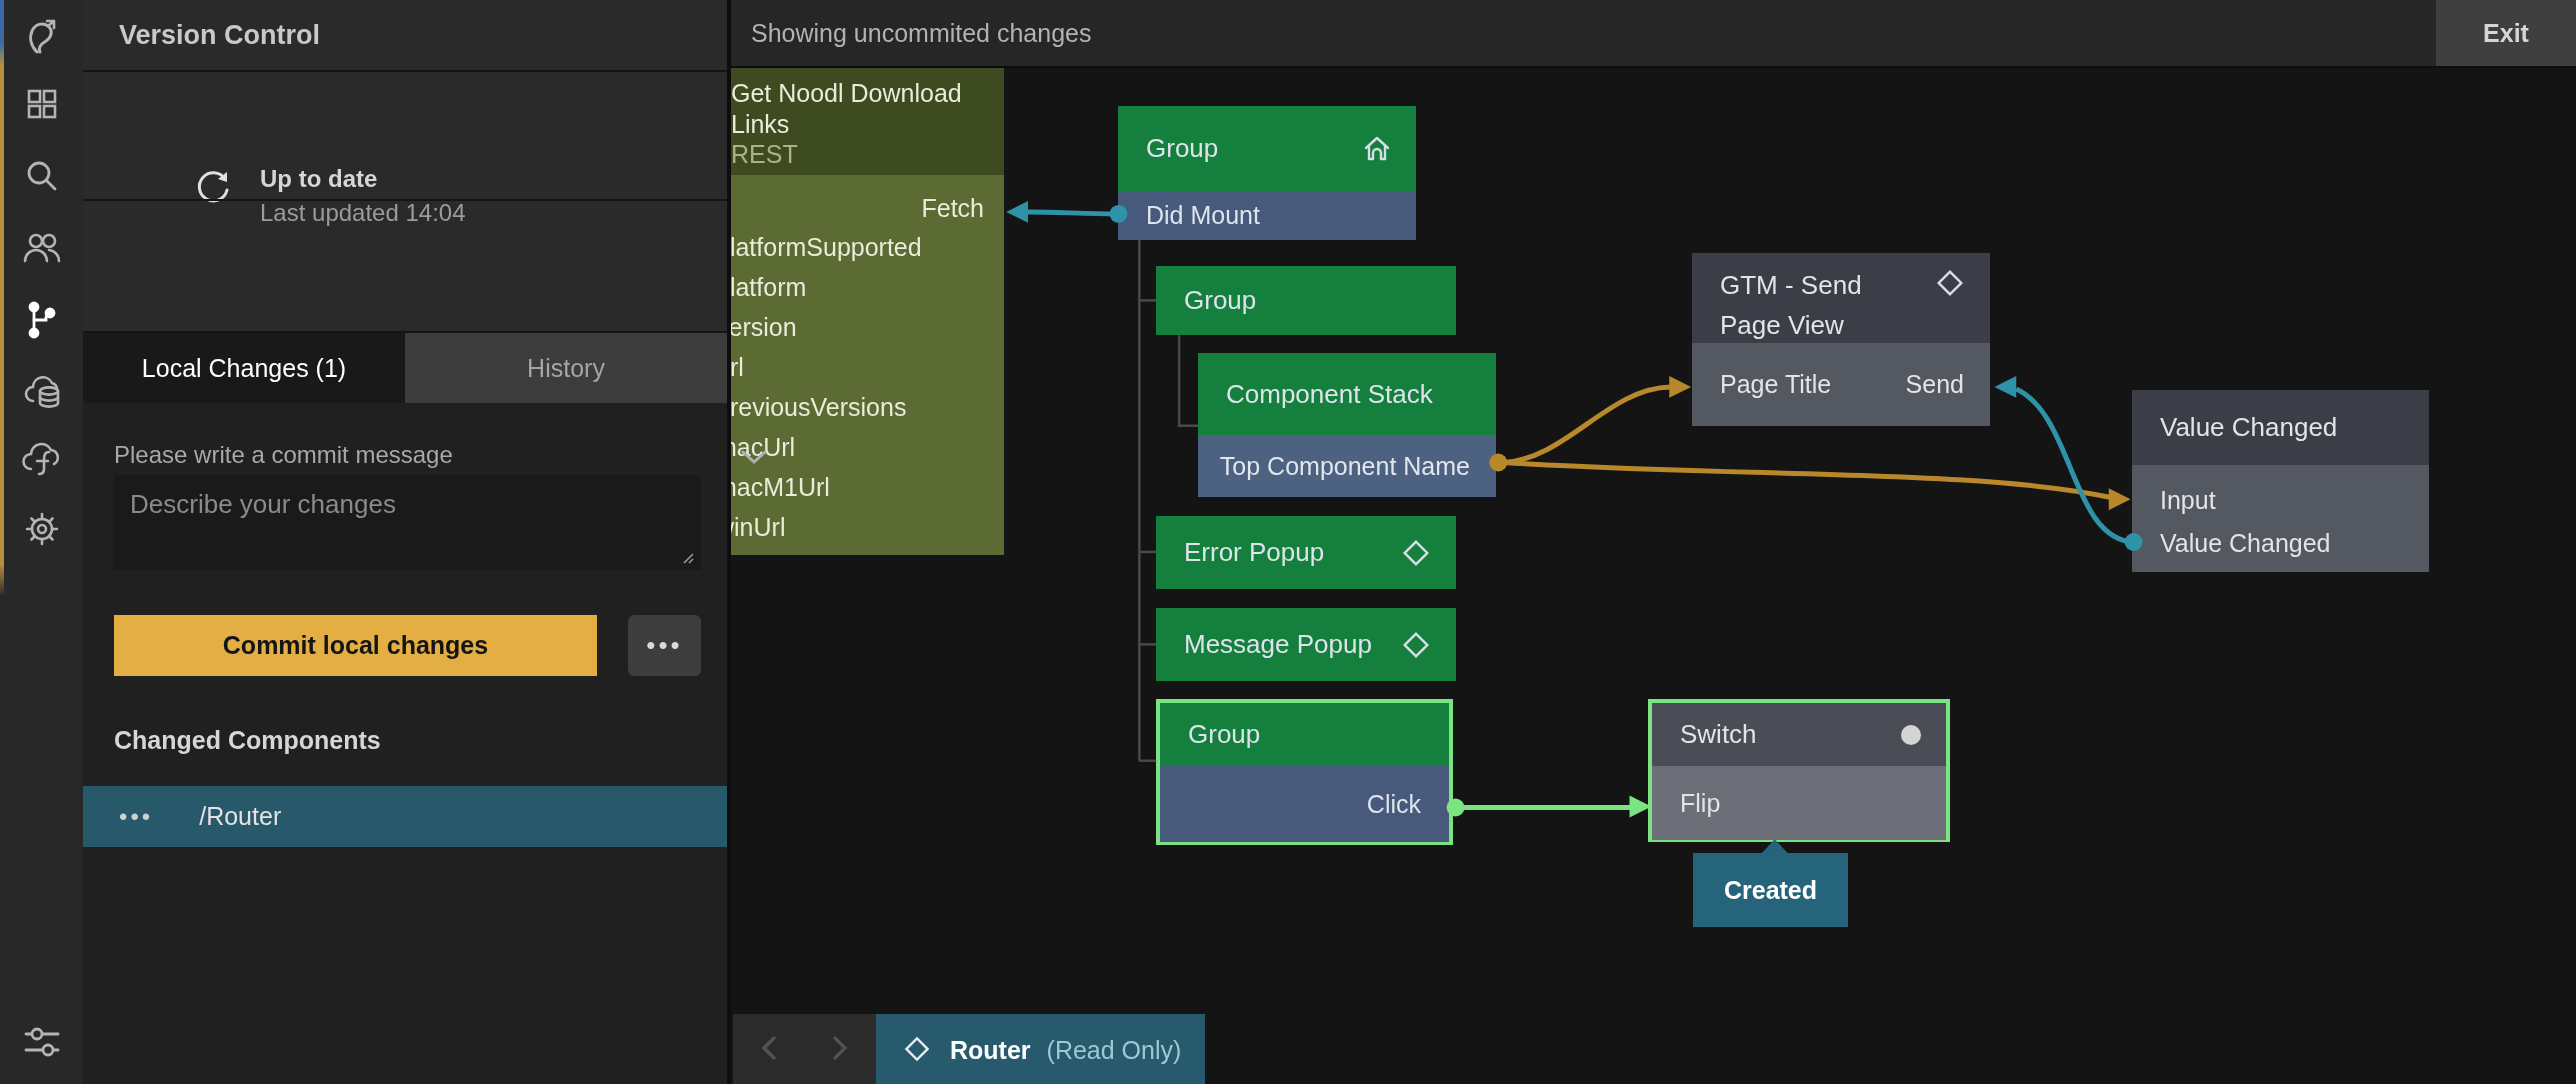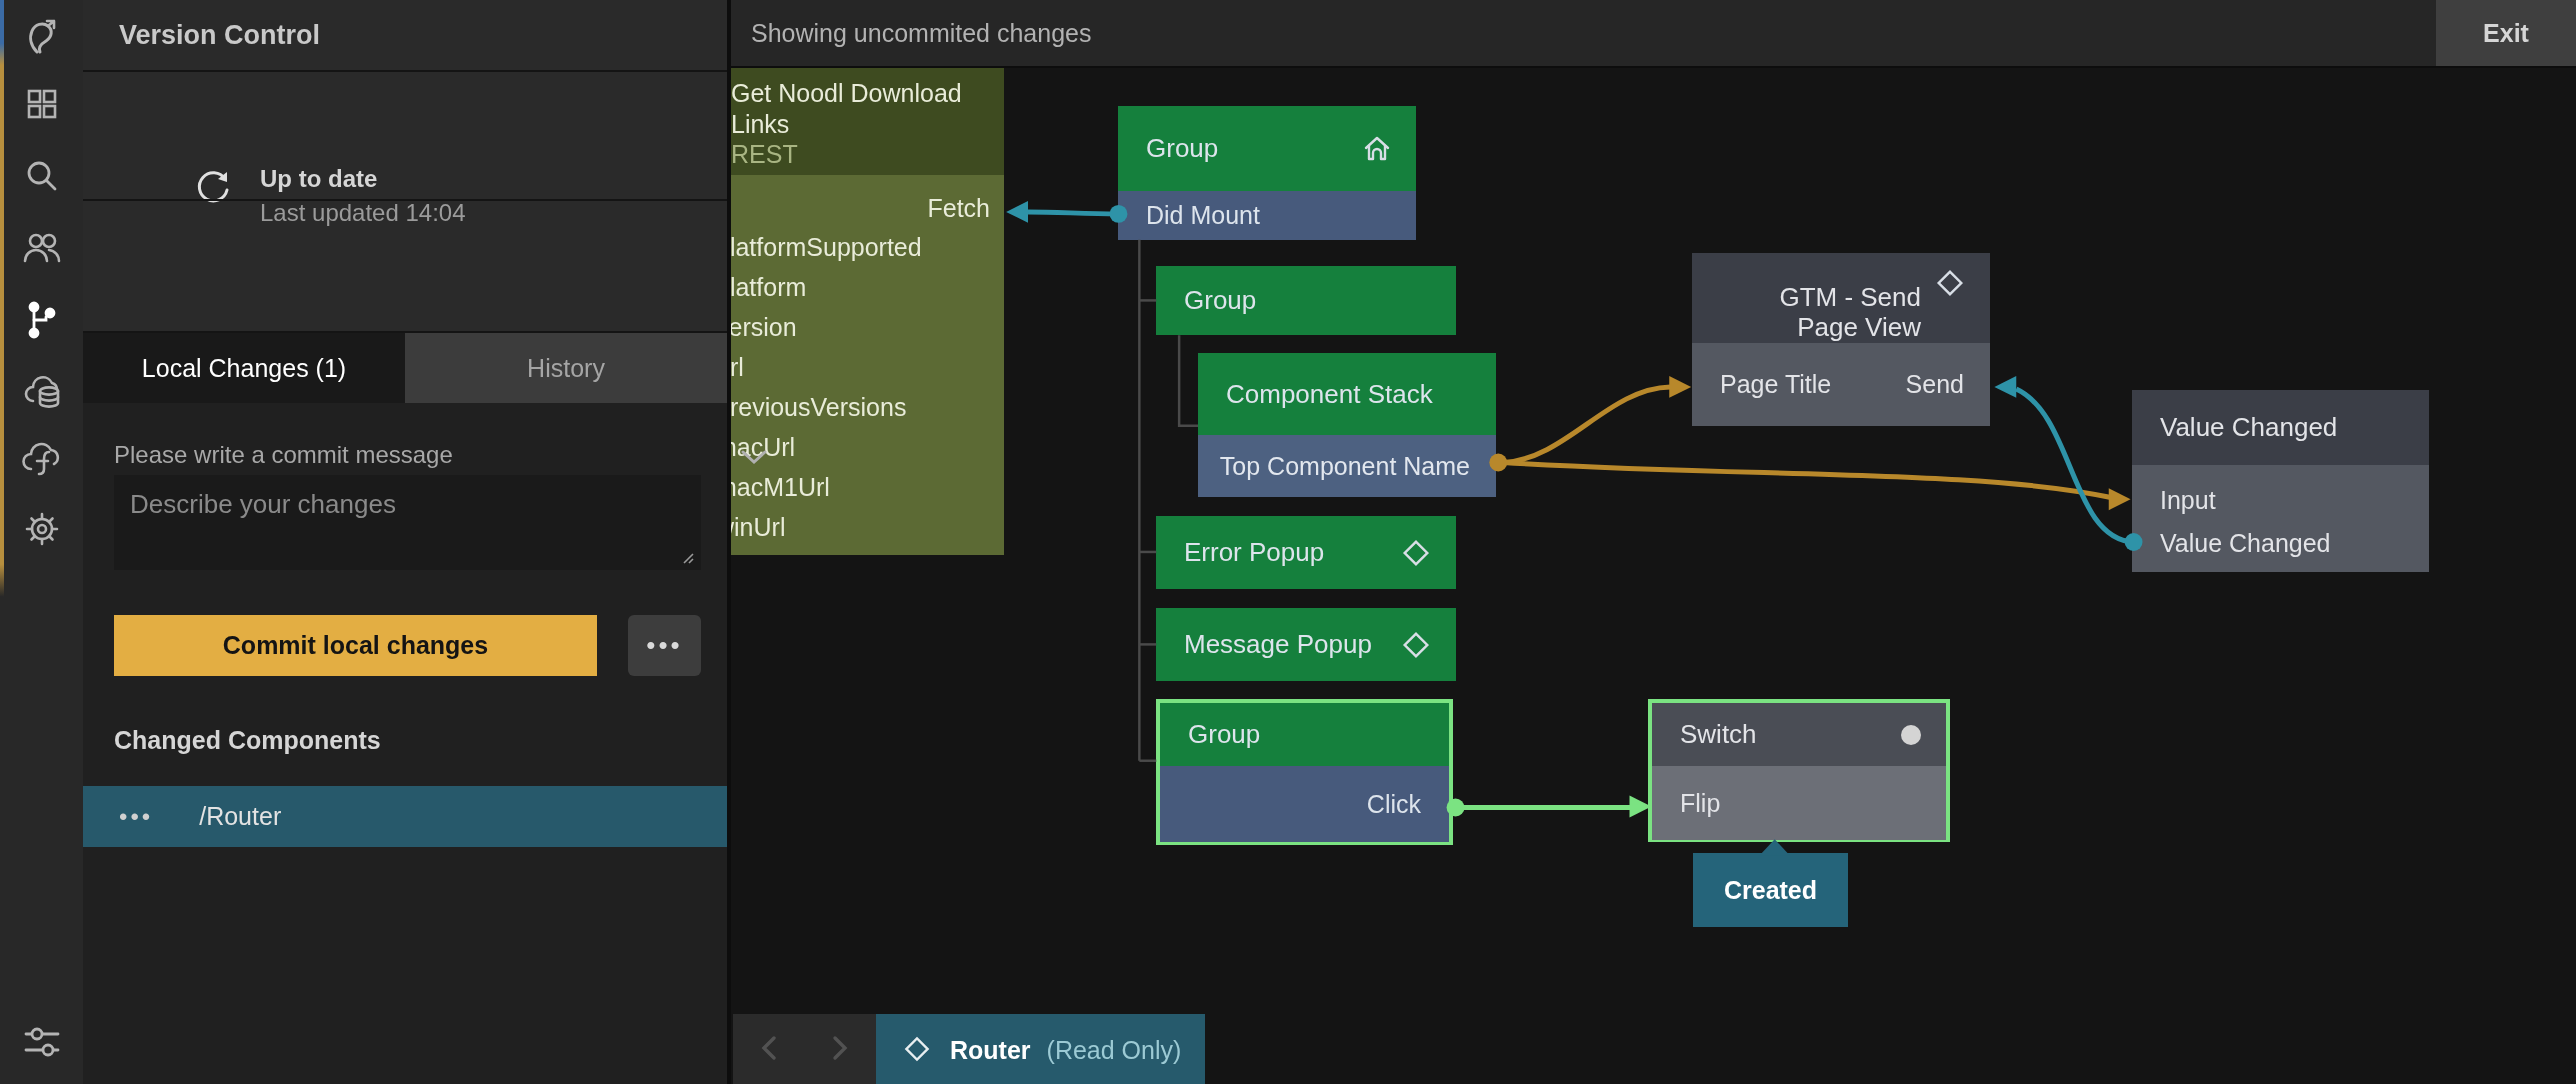"Fetch" div.prow { padding-right: 14px -> 20px }
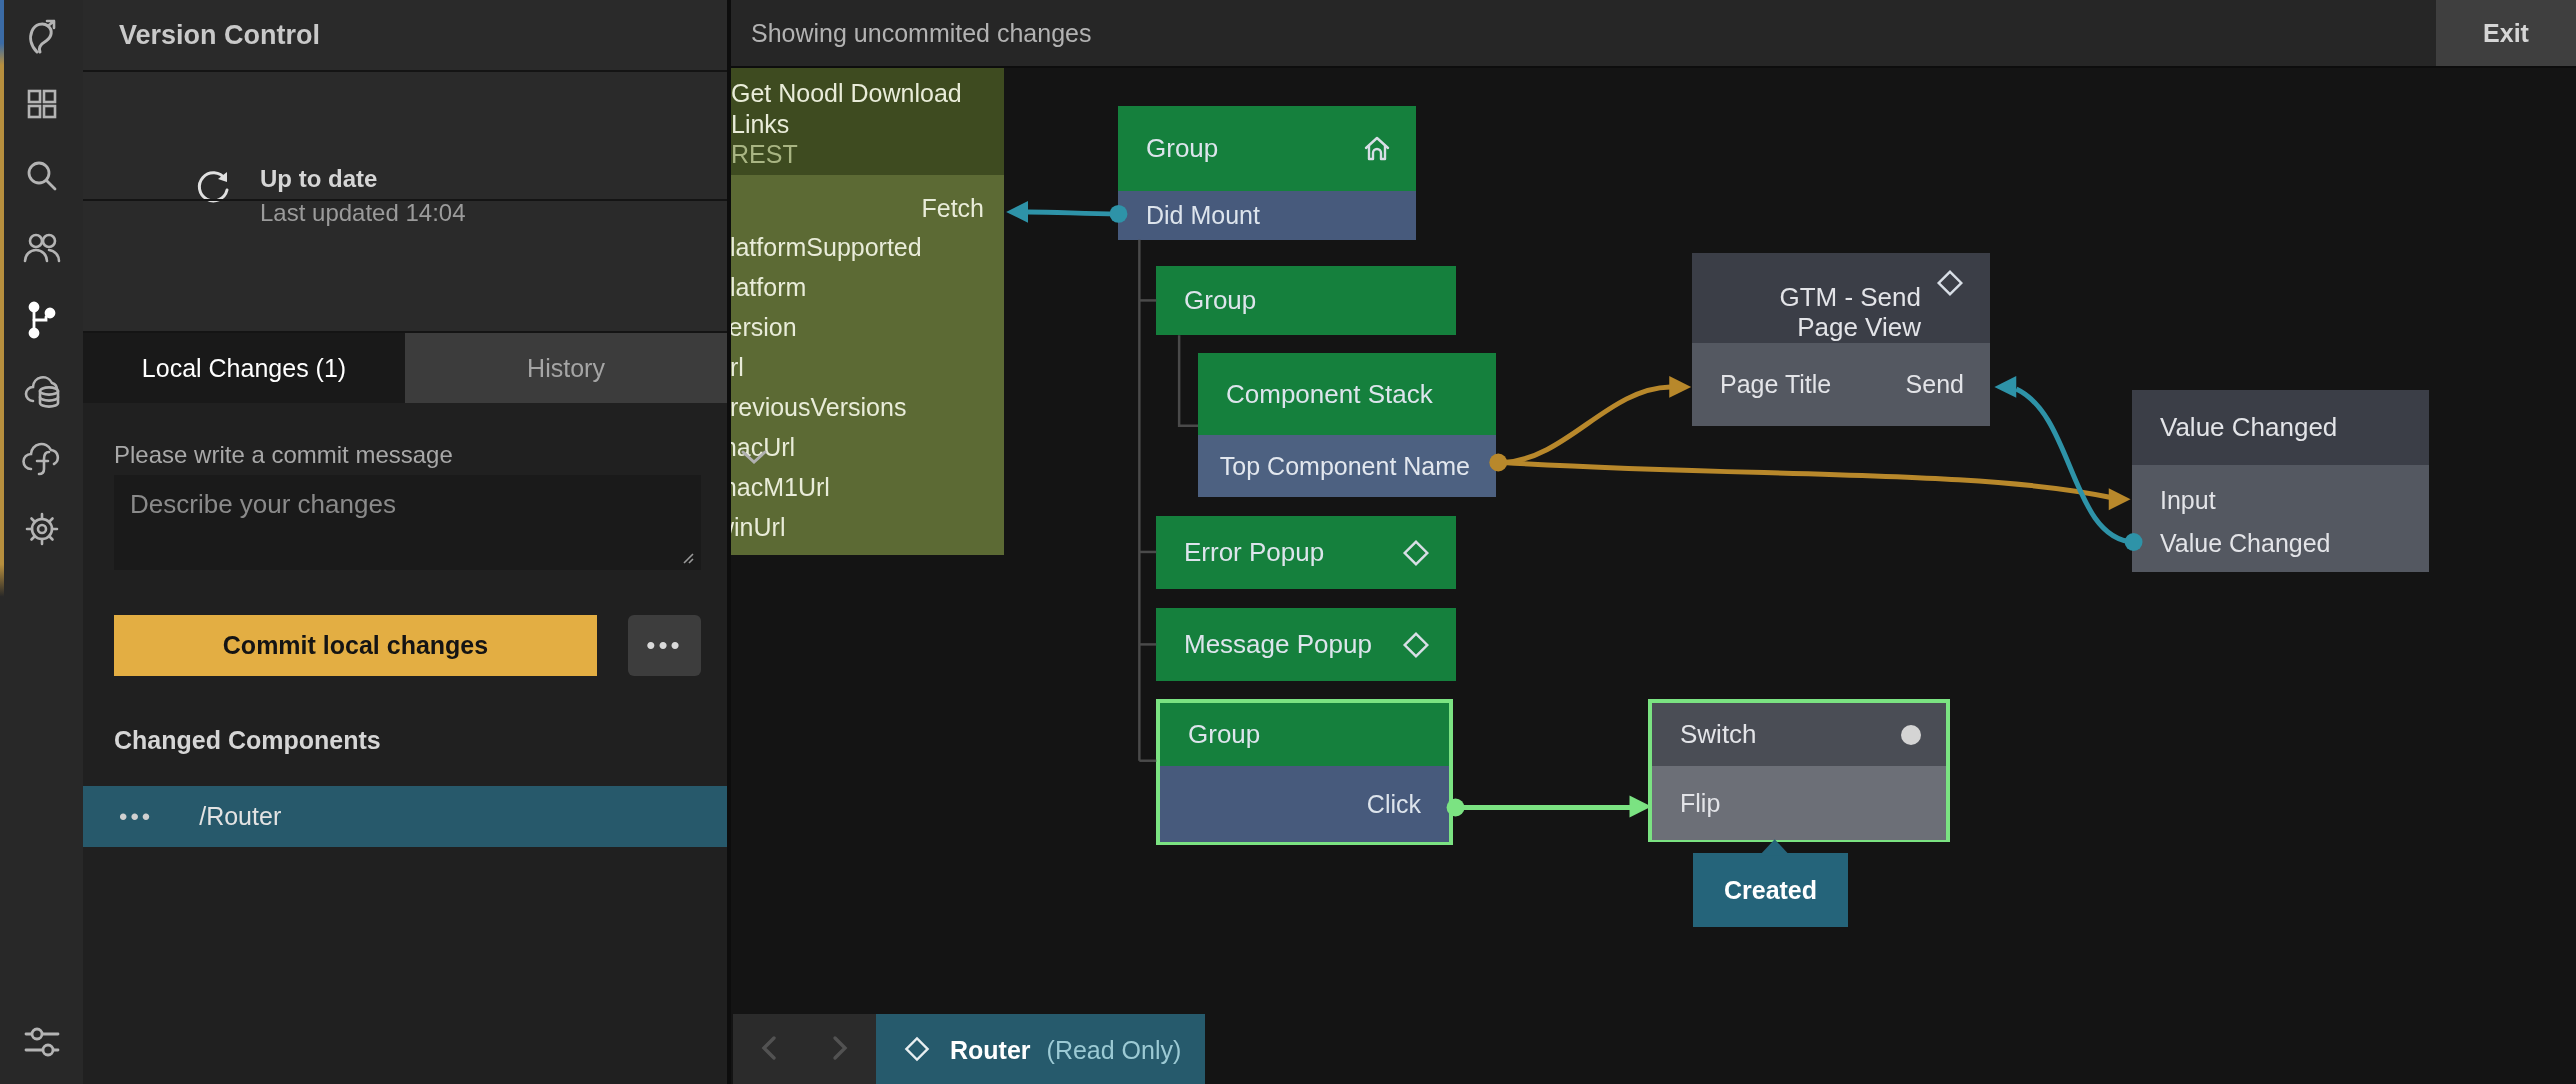"GTM - Send Page View" span.t { line-height: 30px -> 40px; padding-top: 29px -> 12px; text-align: right -> none }
